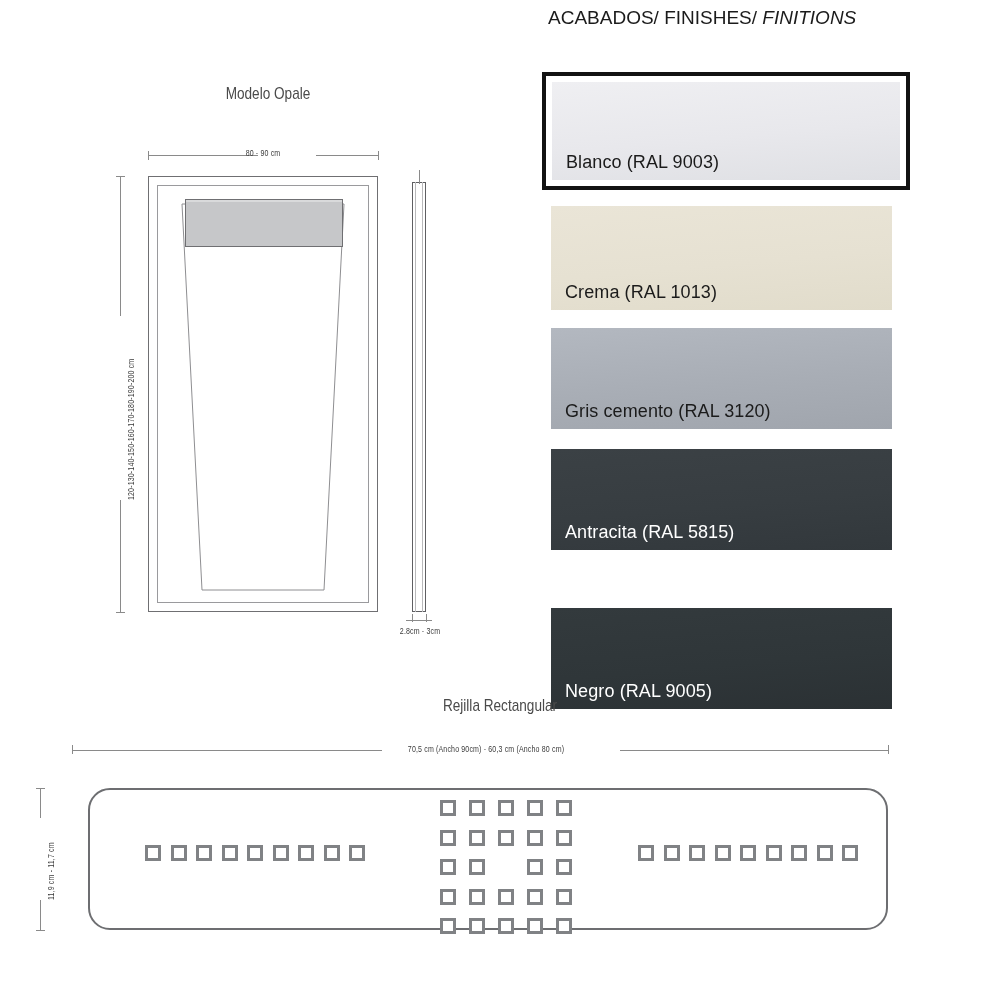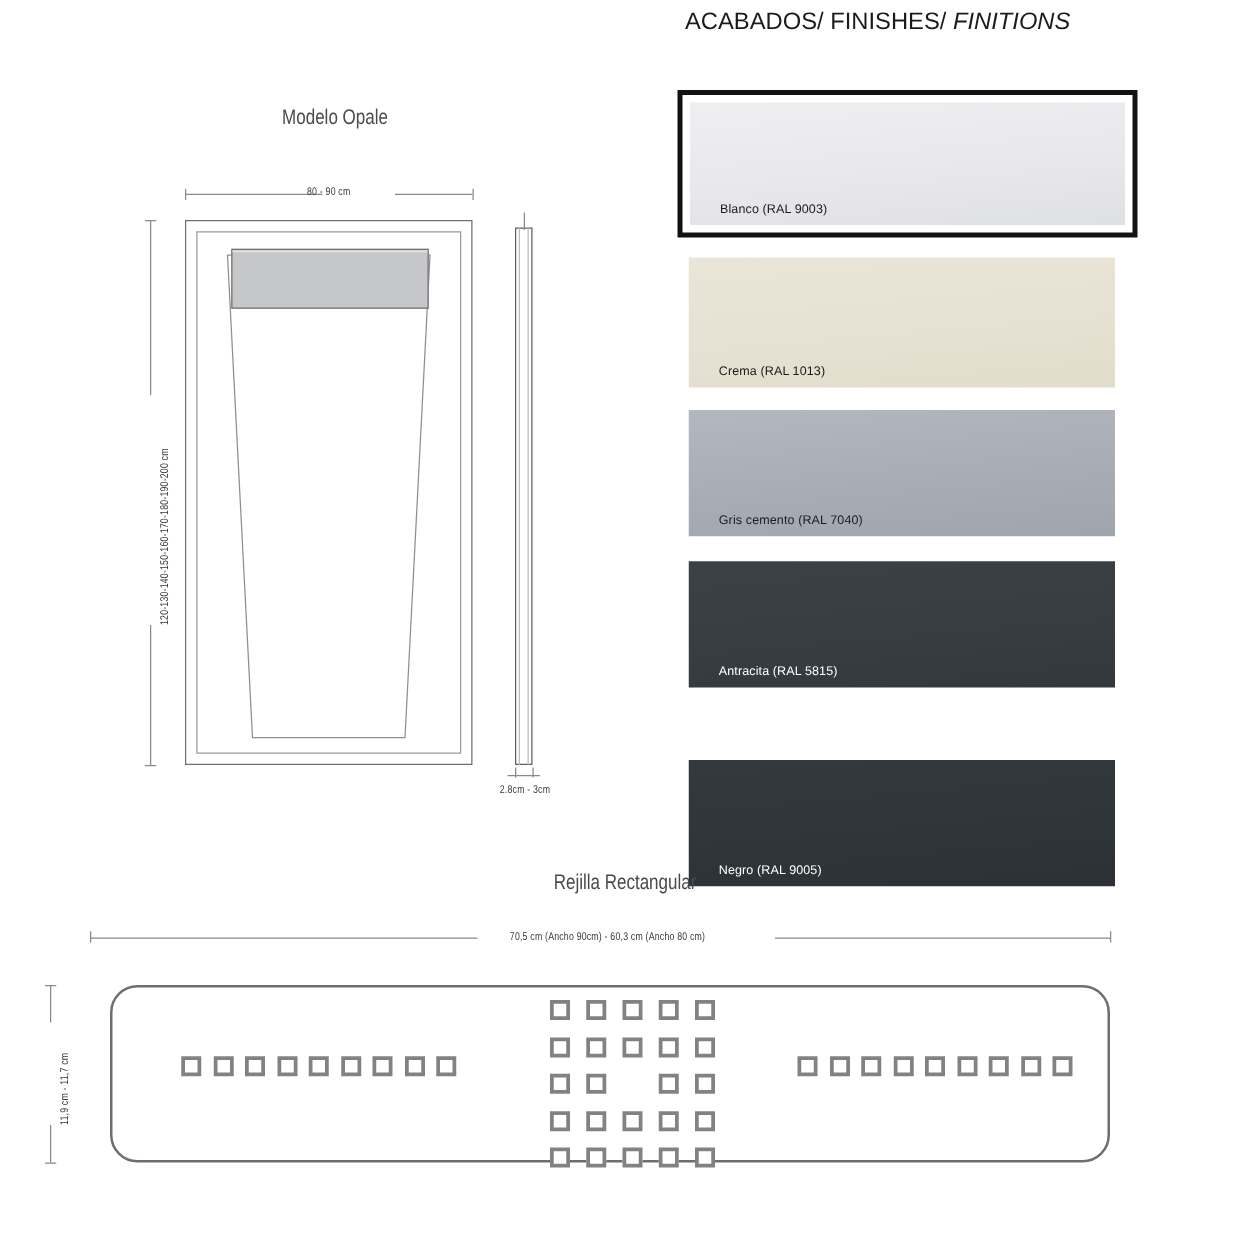"Blanco (RAL 9003)" .swatch-label { font-size: 10px -> 18px; left: 24px -> 14px }
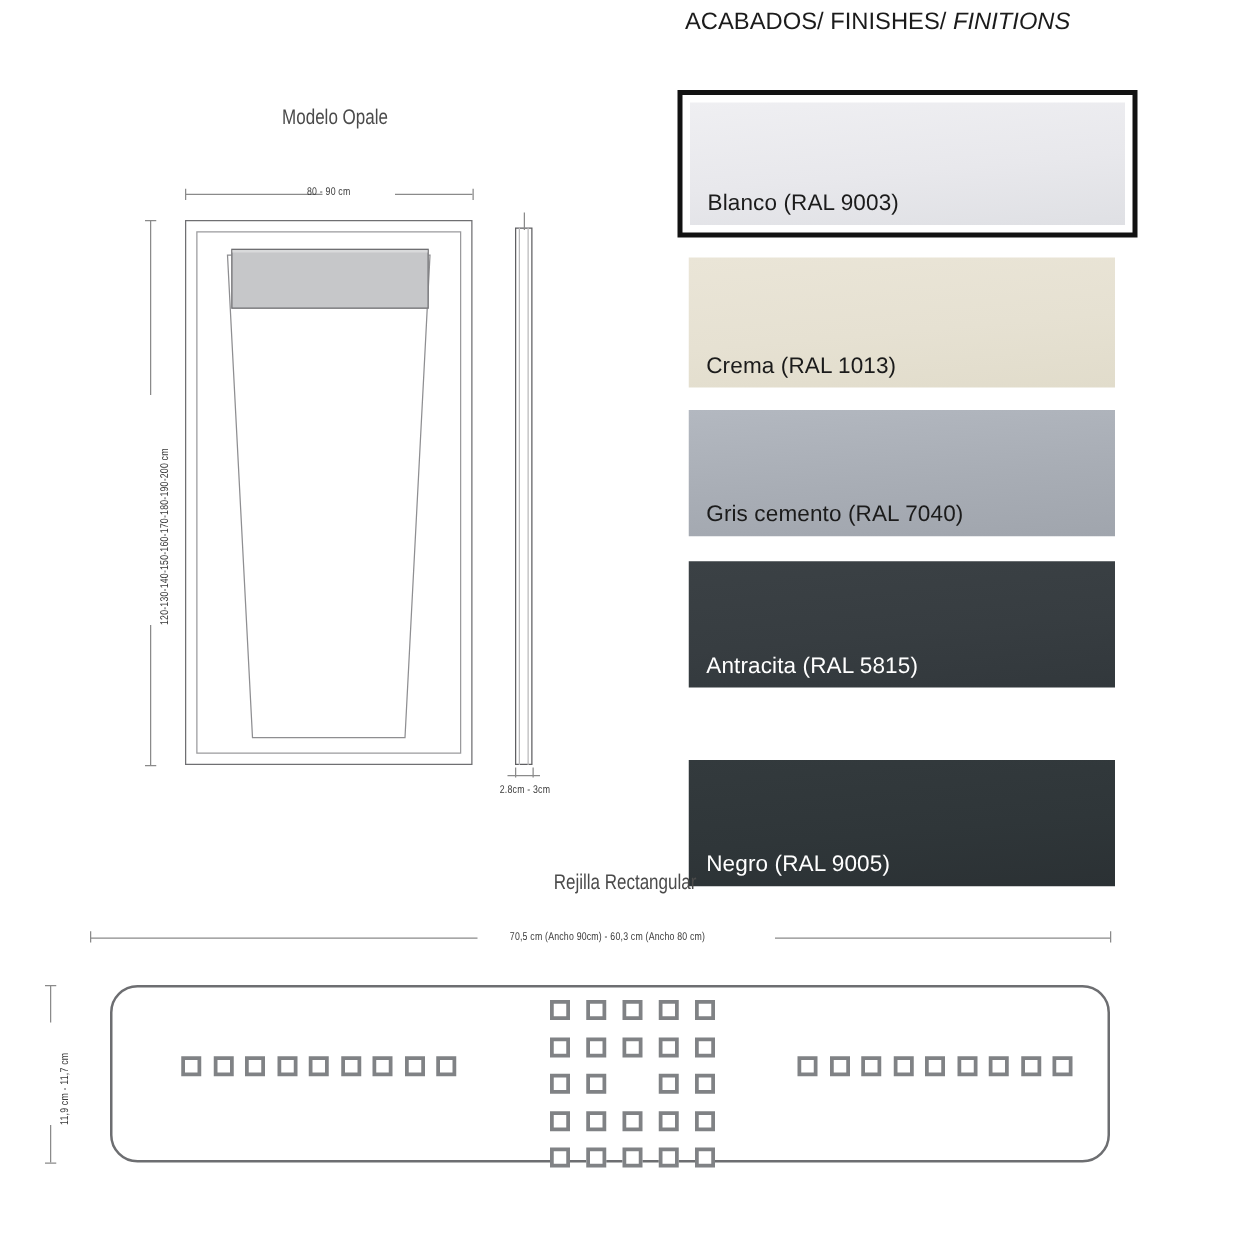"Gris cemento (RAL 7040)" span.swatch-label { text: 7040 -> 3120 }
